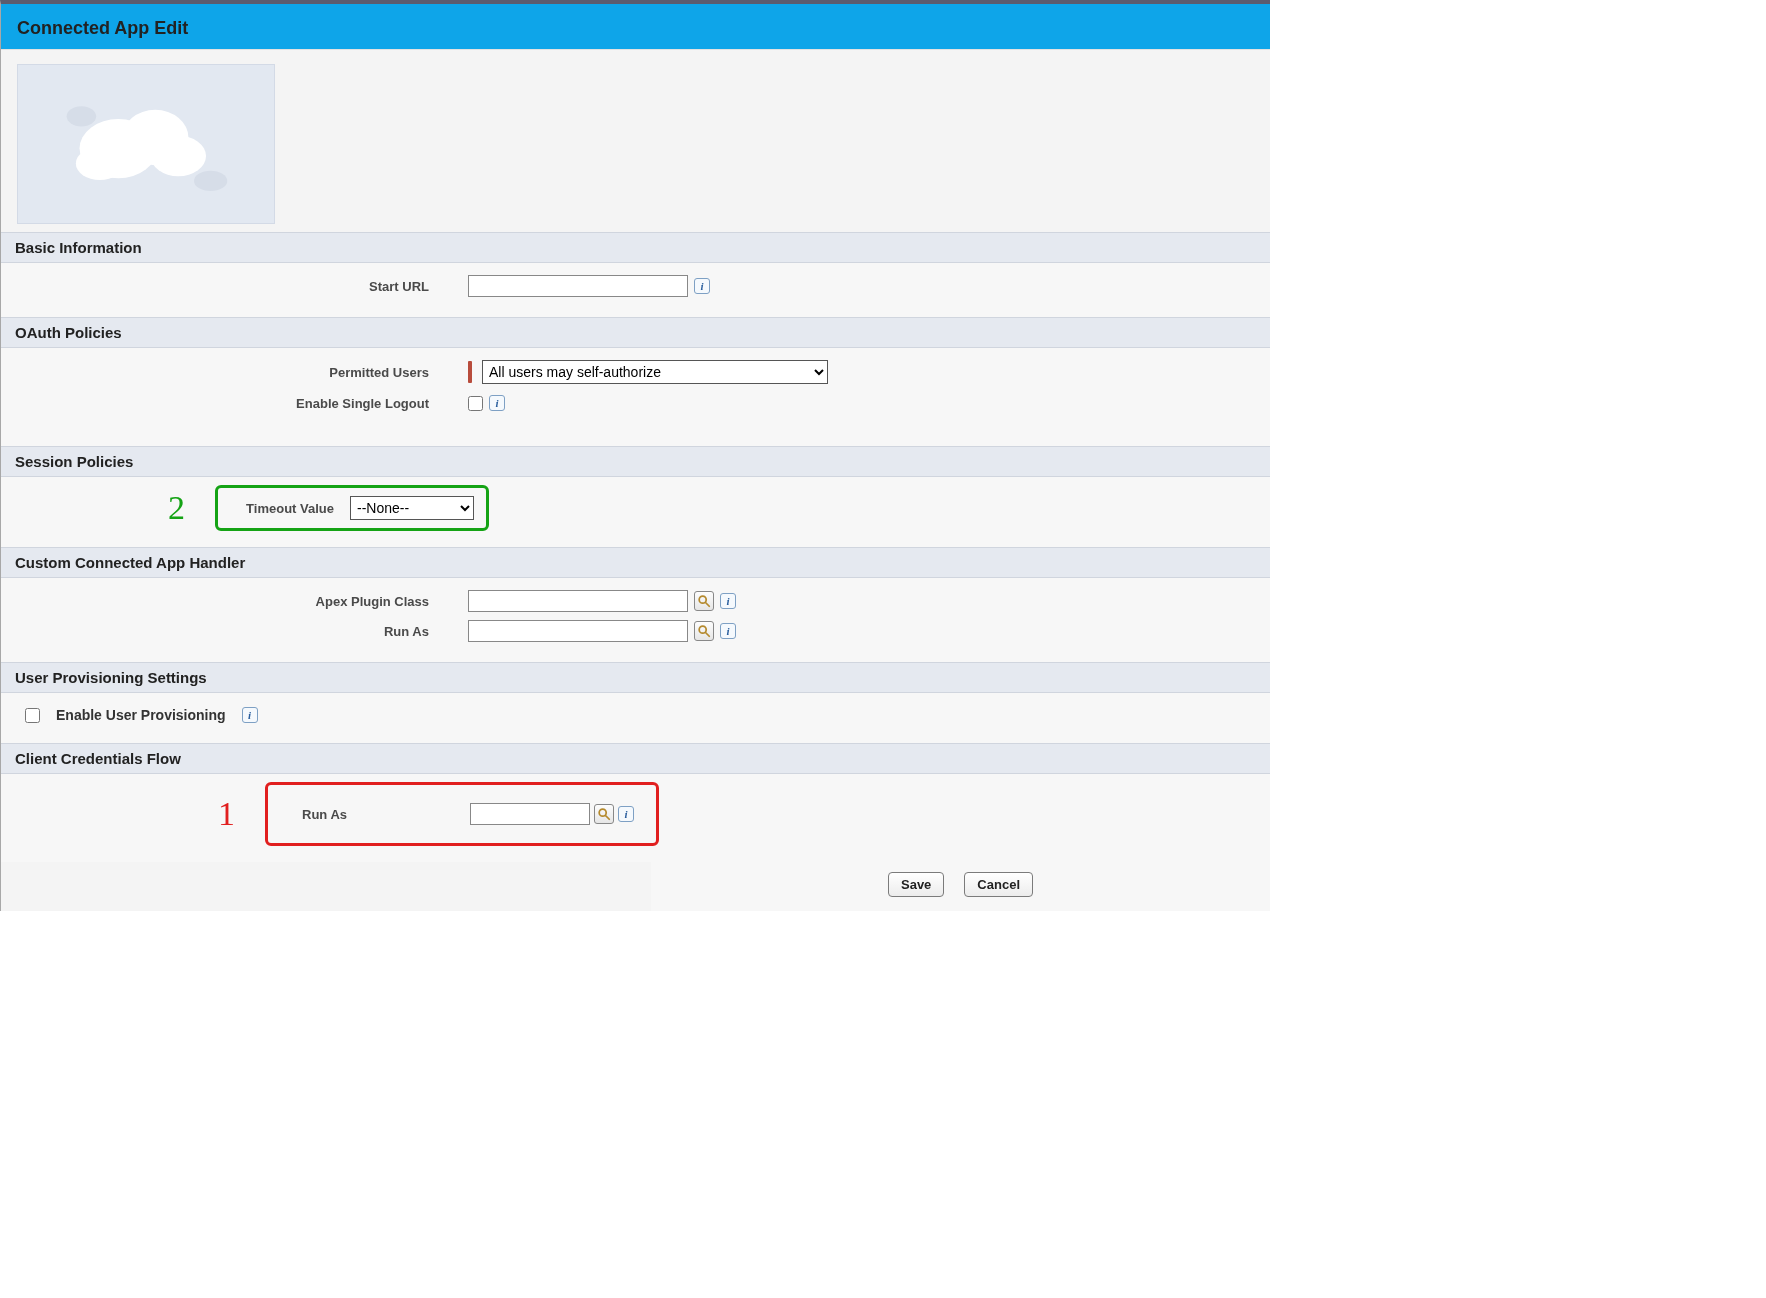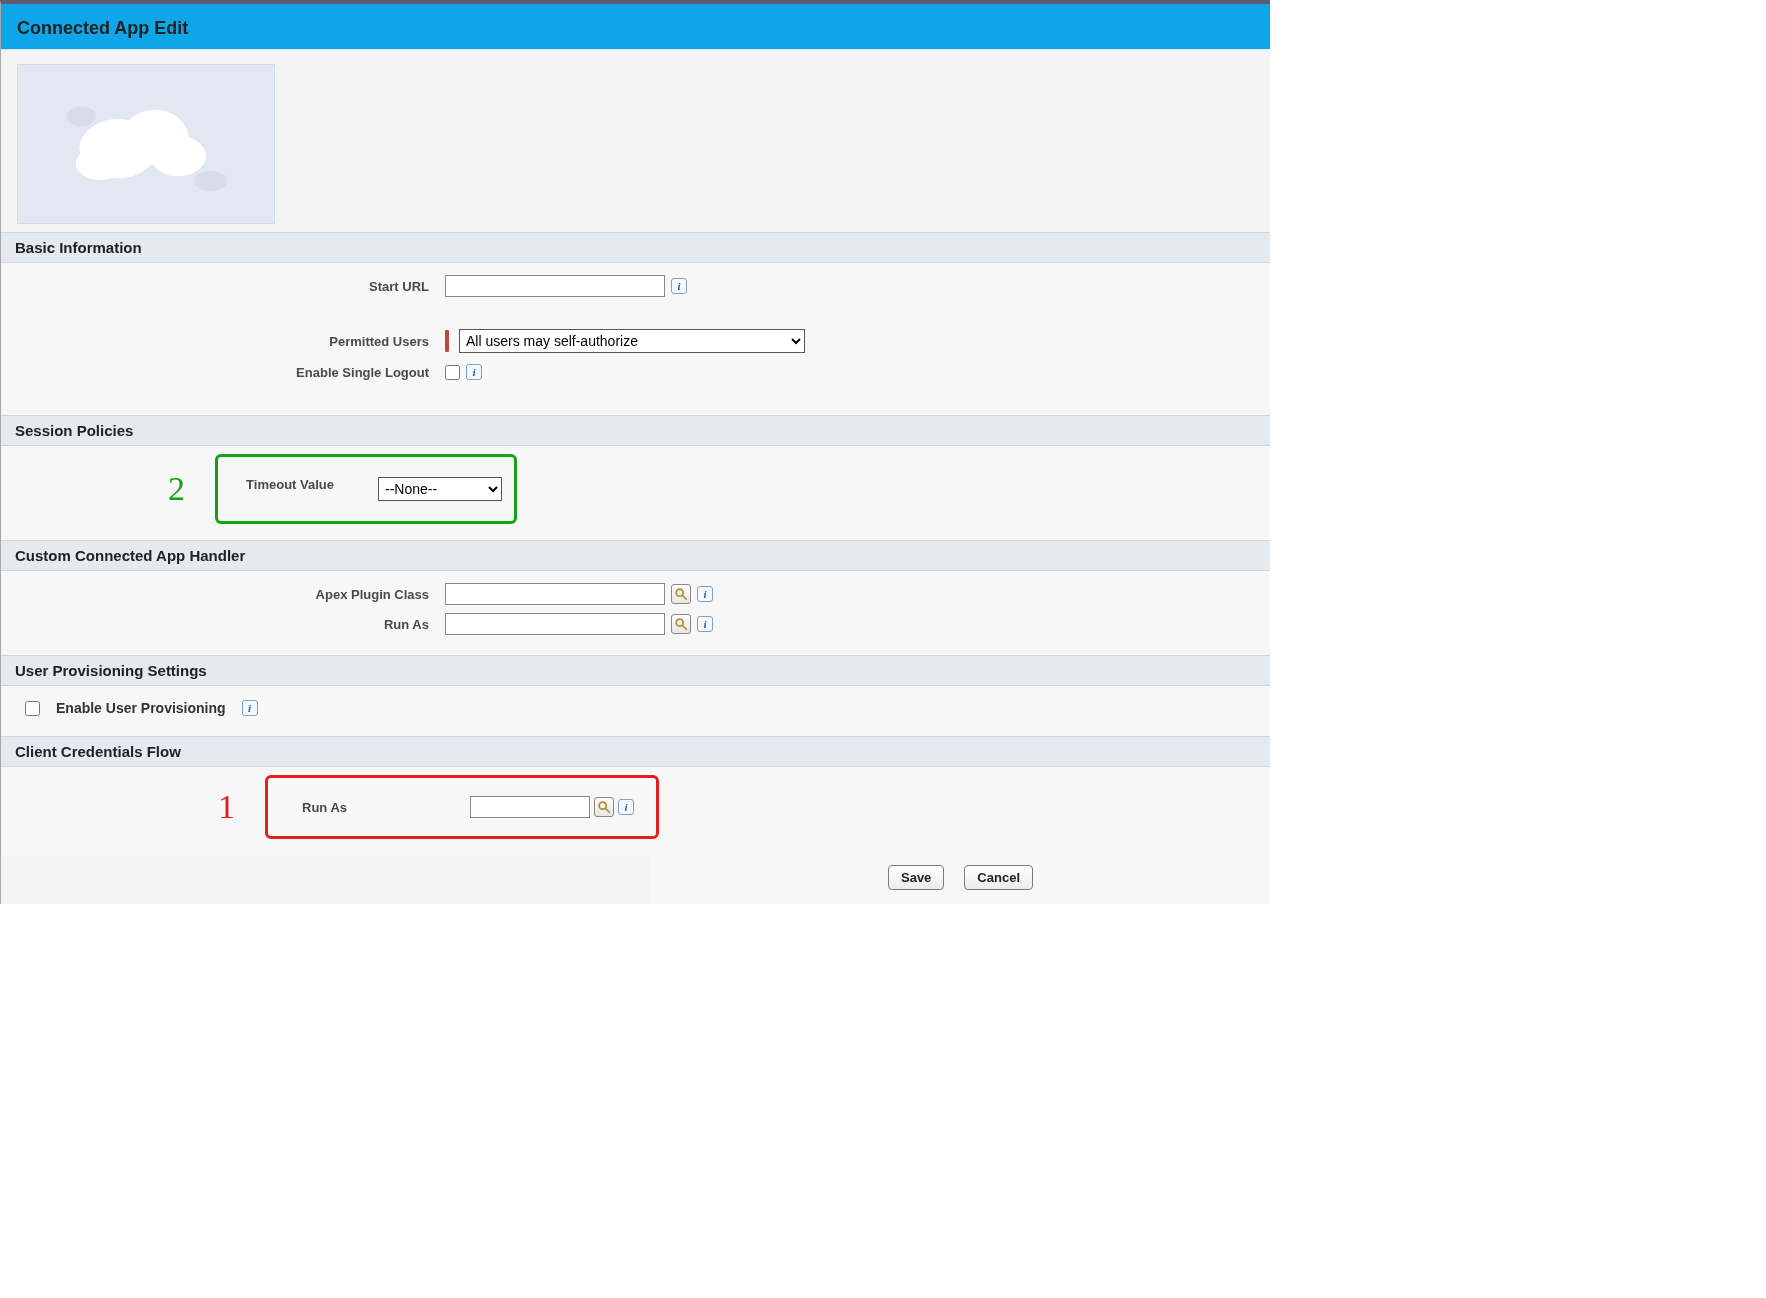"Start URL" .form-row { gap: none -> 23px }
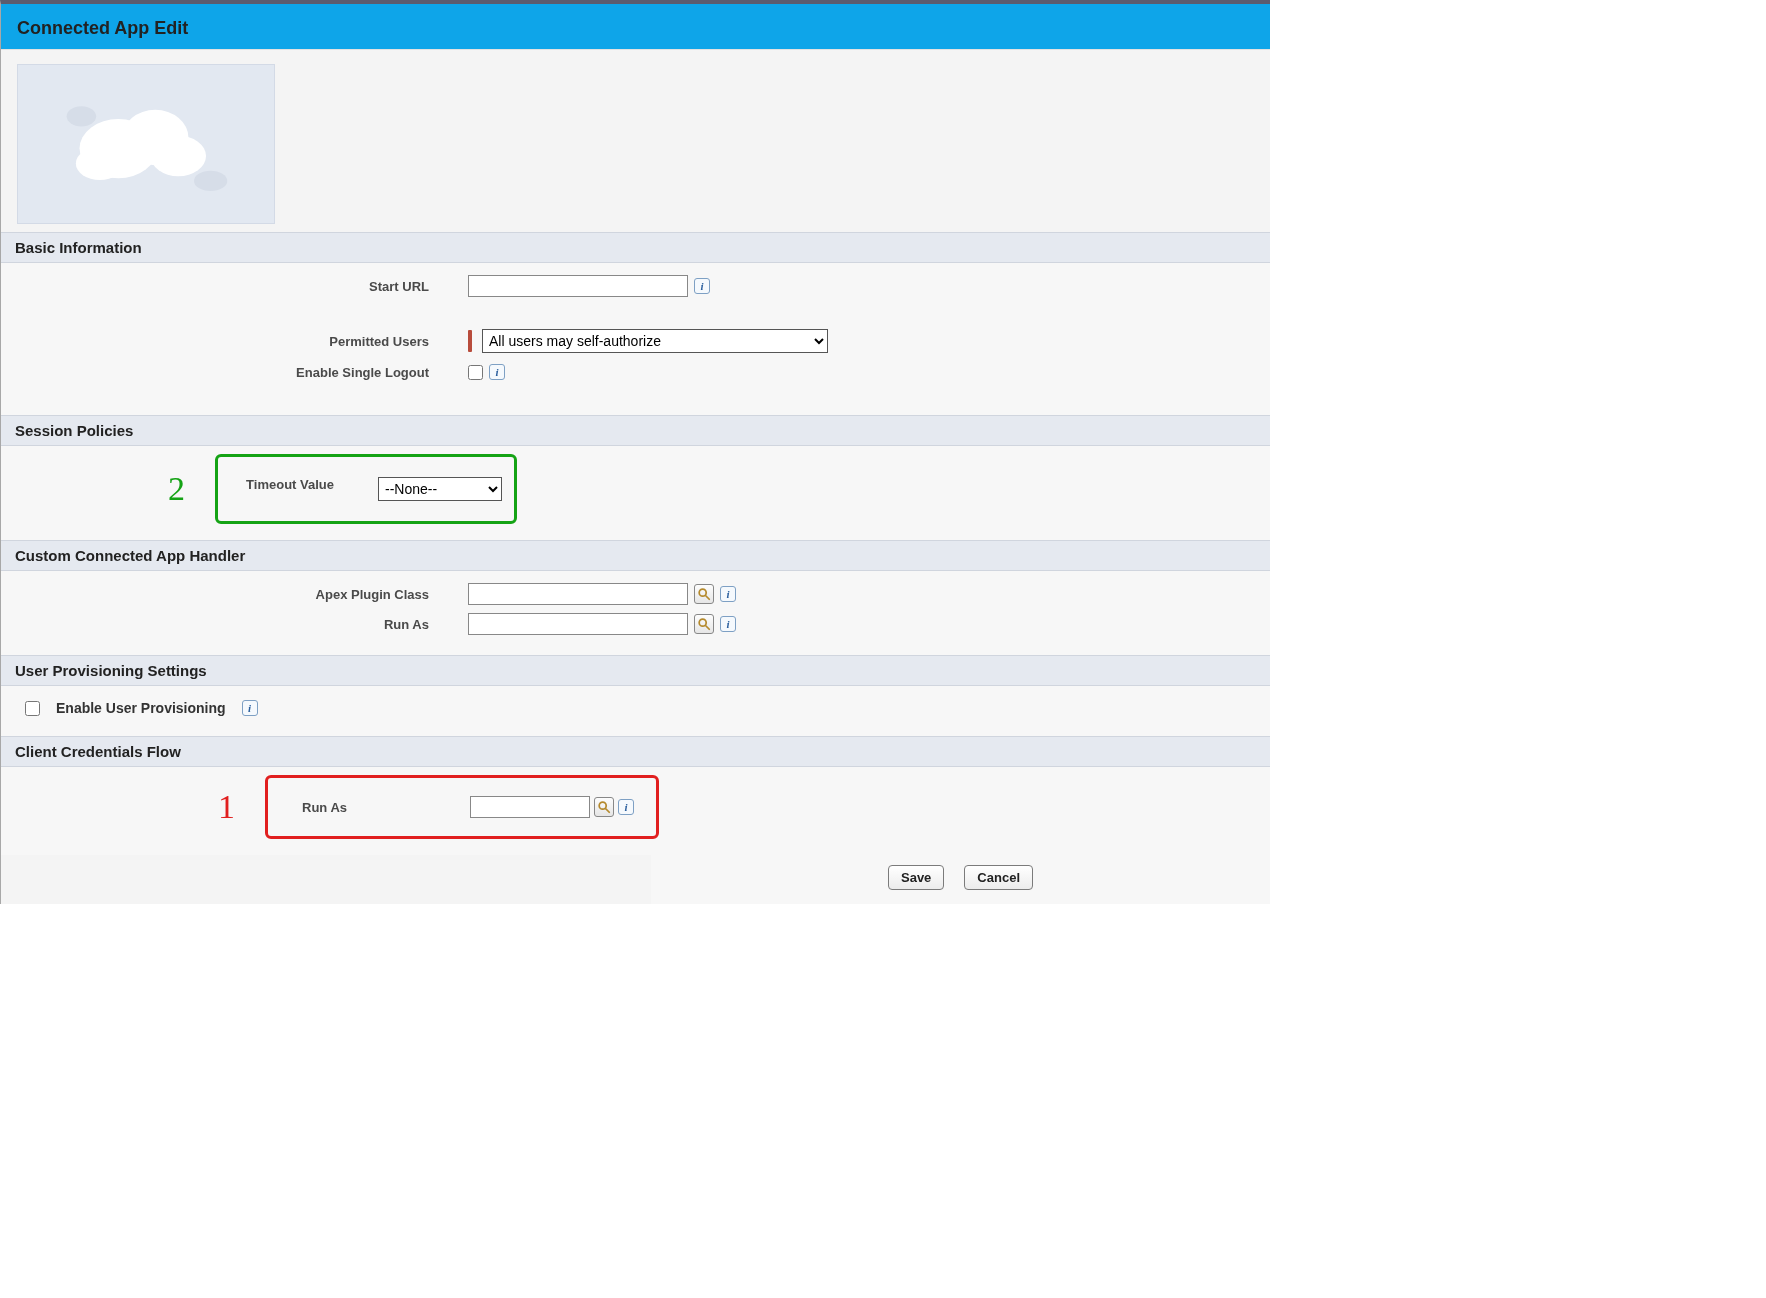"OAuth Policies" div.section-header { html: none -> <div>OAuth Policies</div> }
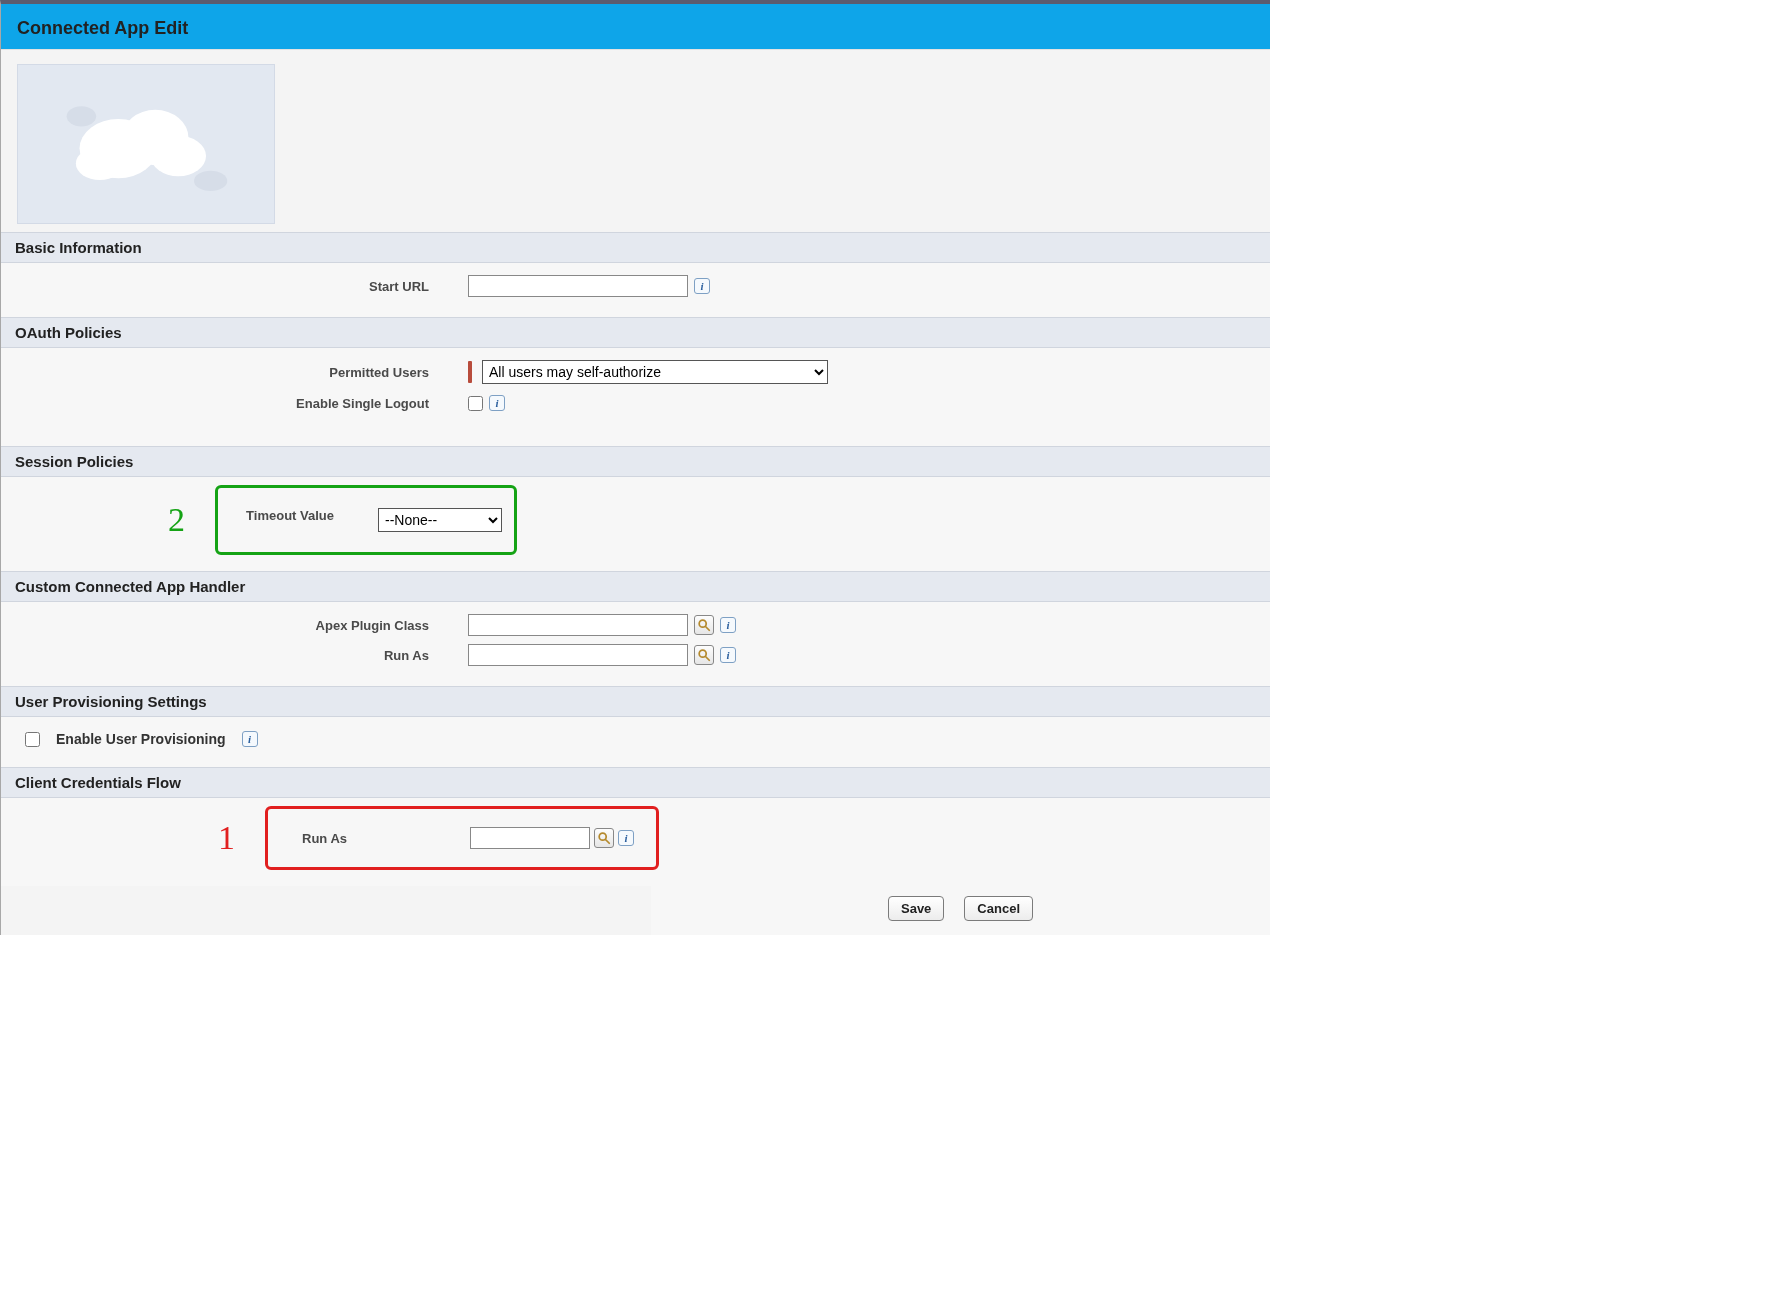"Timeout Value" .annot-green { align-items: none -> center; gap: 28px -> none; padding: 20px 12px -> 8px 12px }
